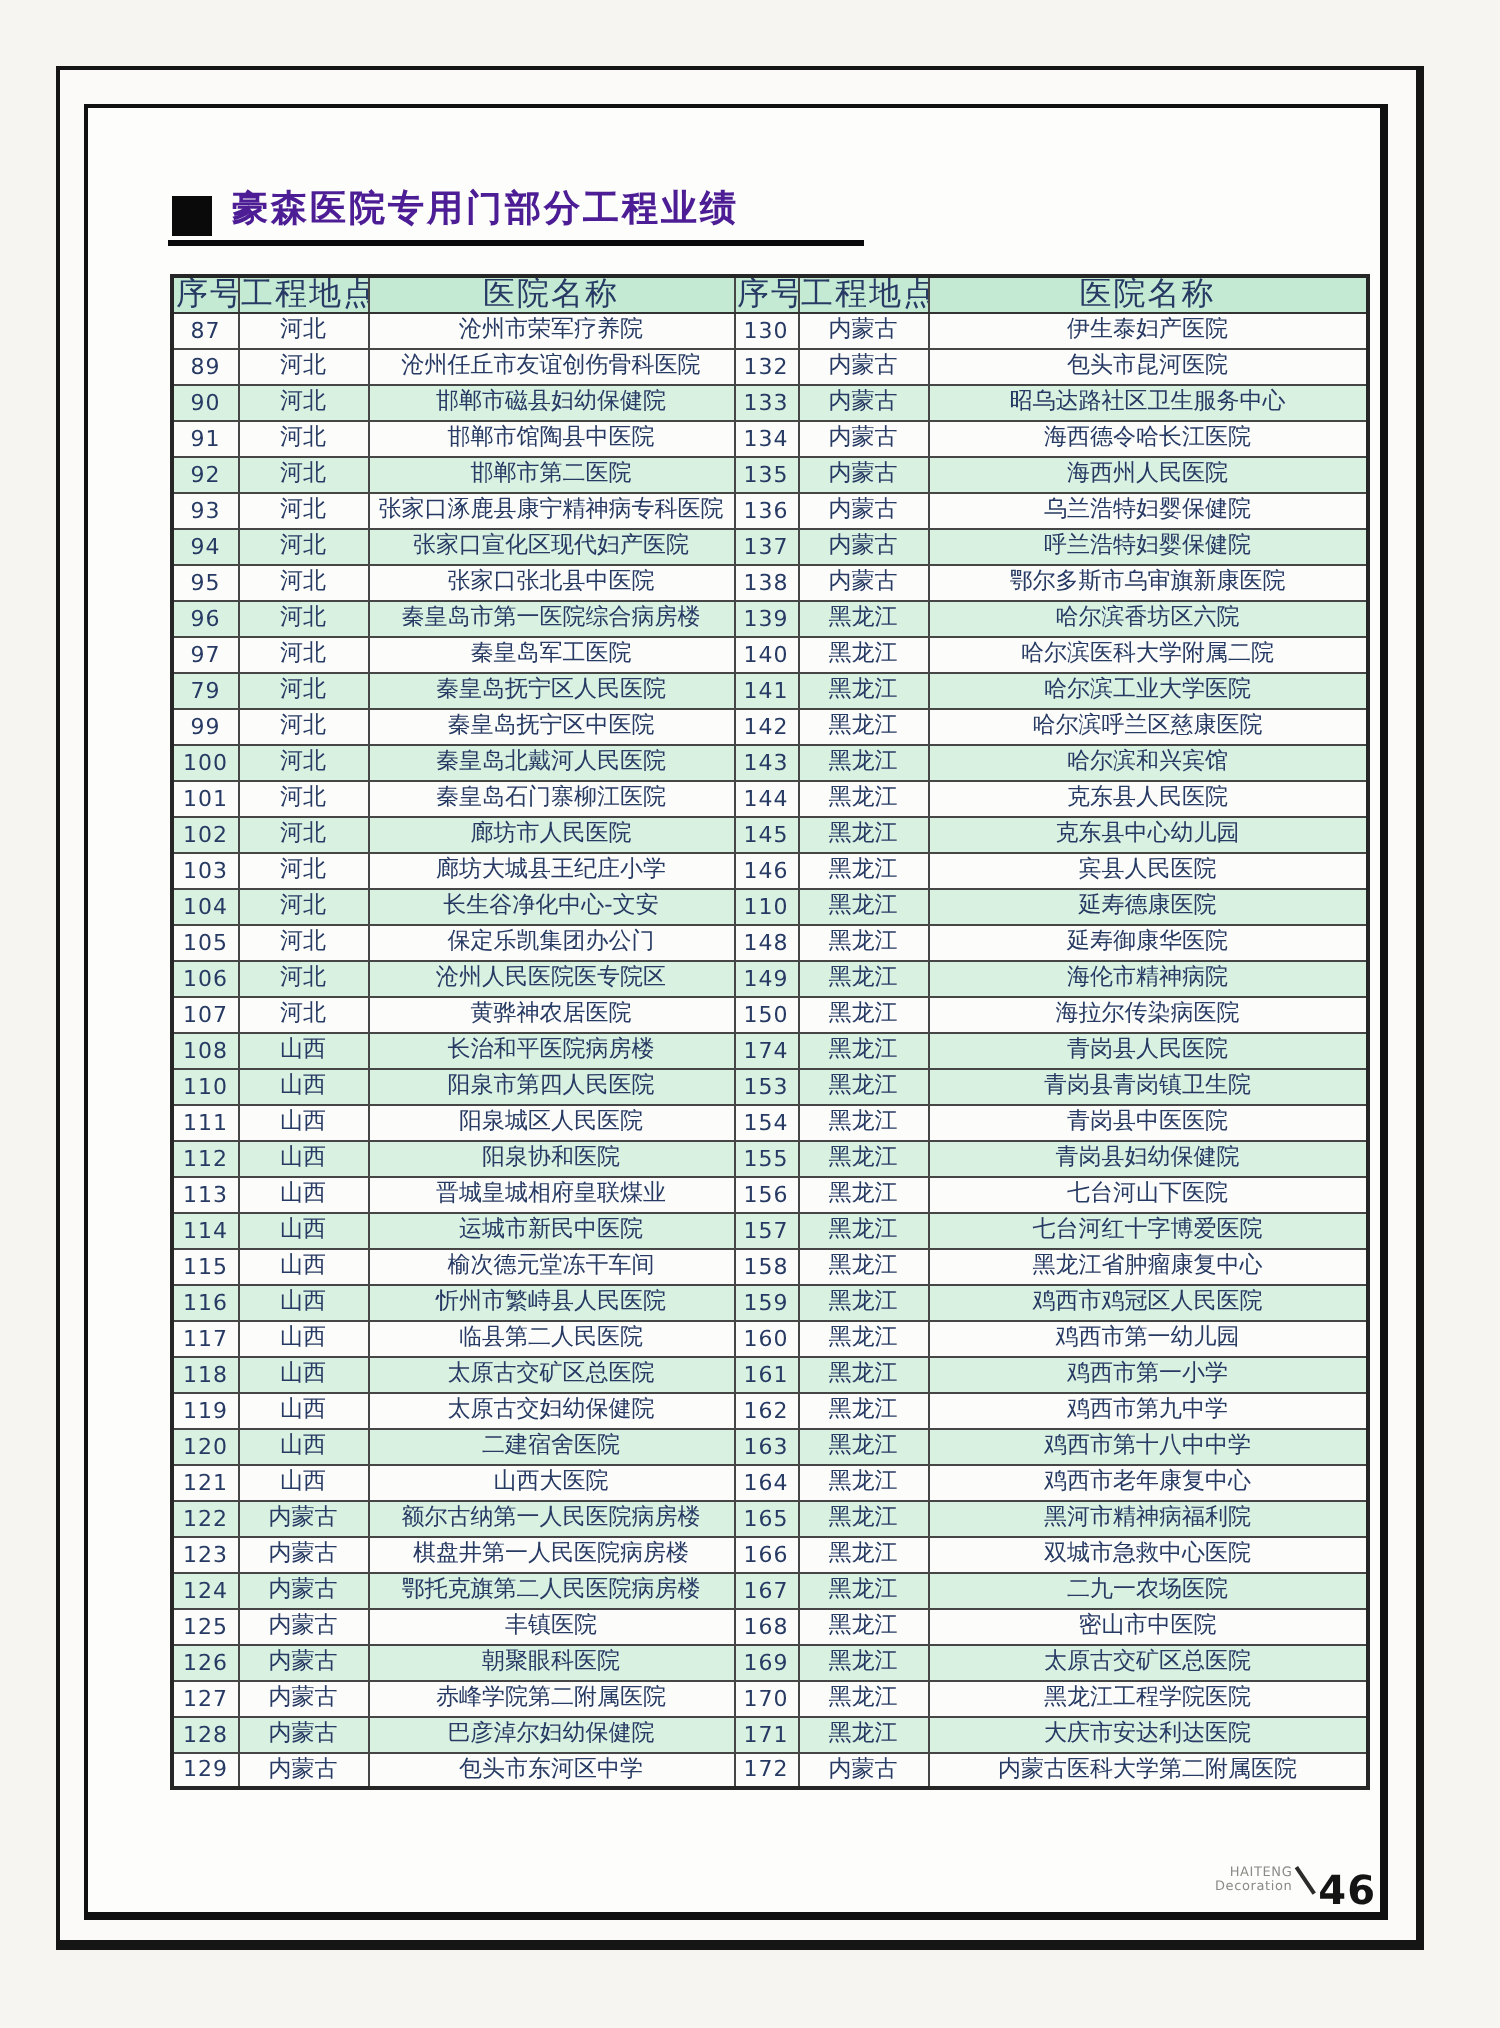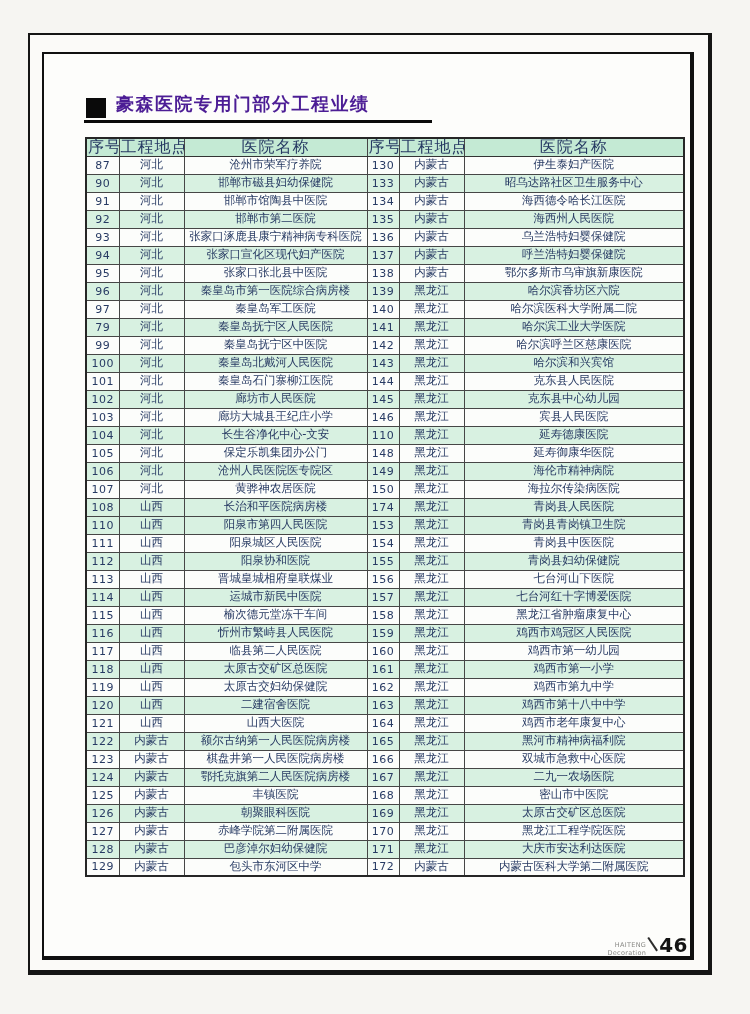"89" tr { html: none -> <tr> <td>89</td> <td>河北</td> <td>沧州任丘市友谊创伤骨科医院</td> <td>132</td> <td>内蒙古</td> <td>包头市昆河医院</td> </tr> }
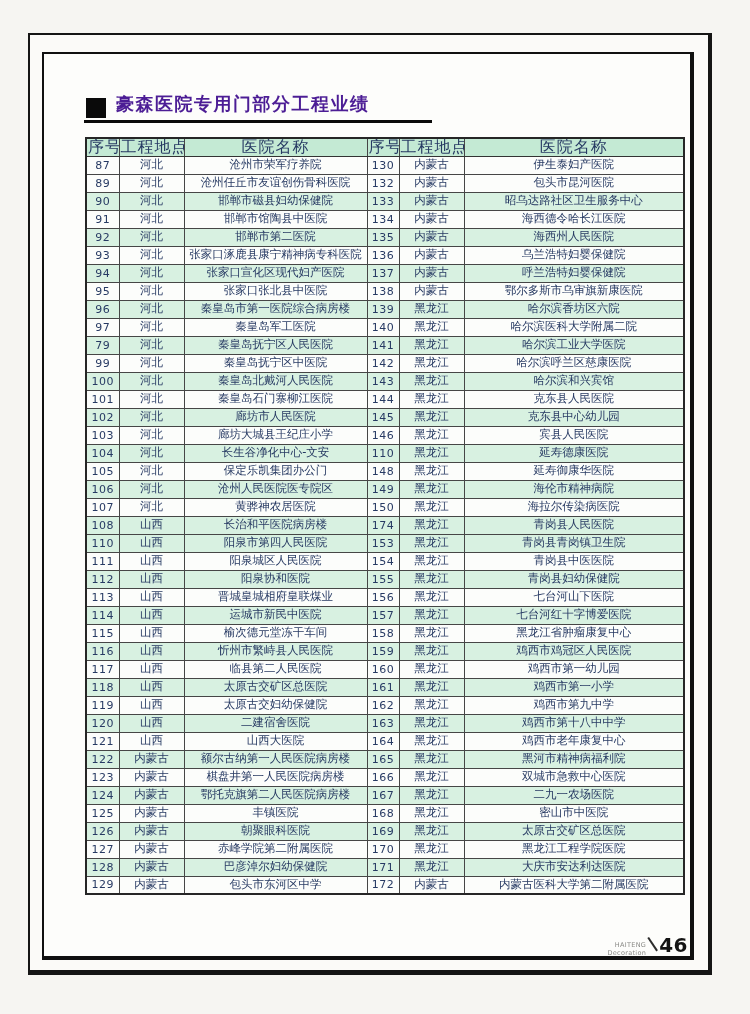"HAITENG" .page-mark { align-items: flex-end -> flex-start }
